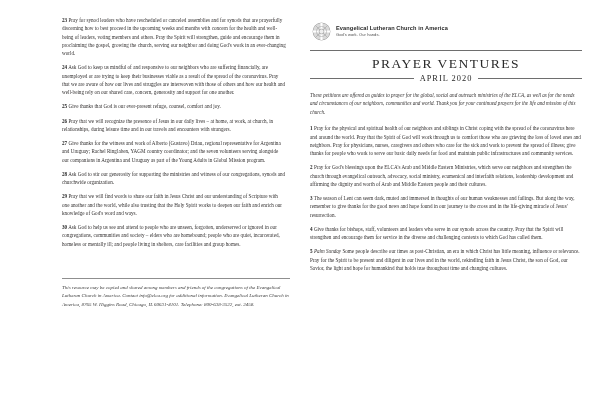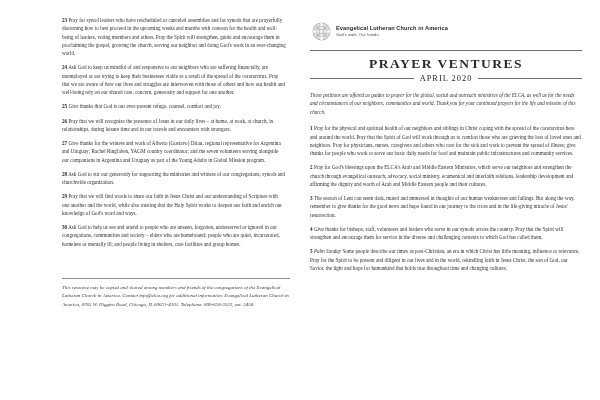"PRAYER VENTURES" .doc-title { font-weight: bold -> normal }
